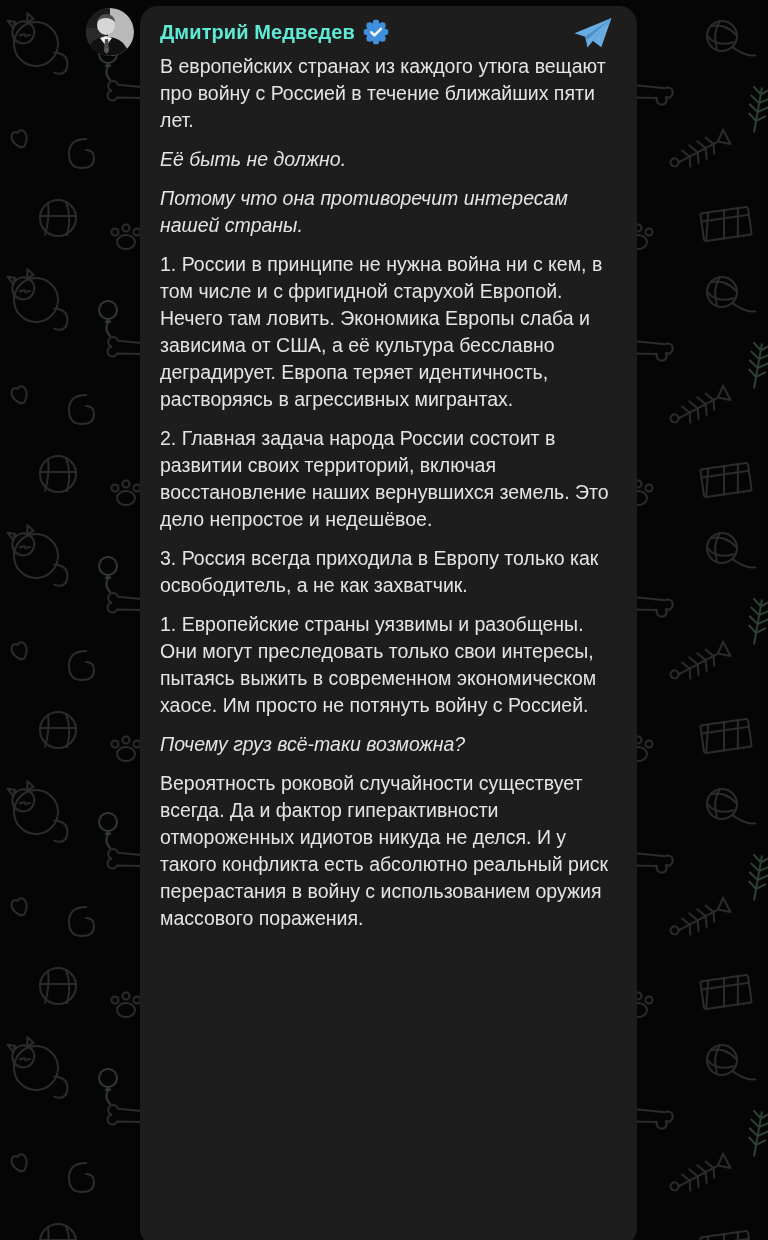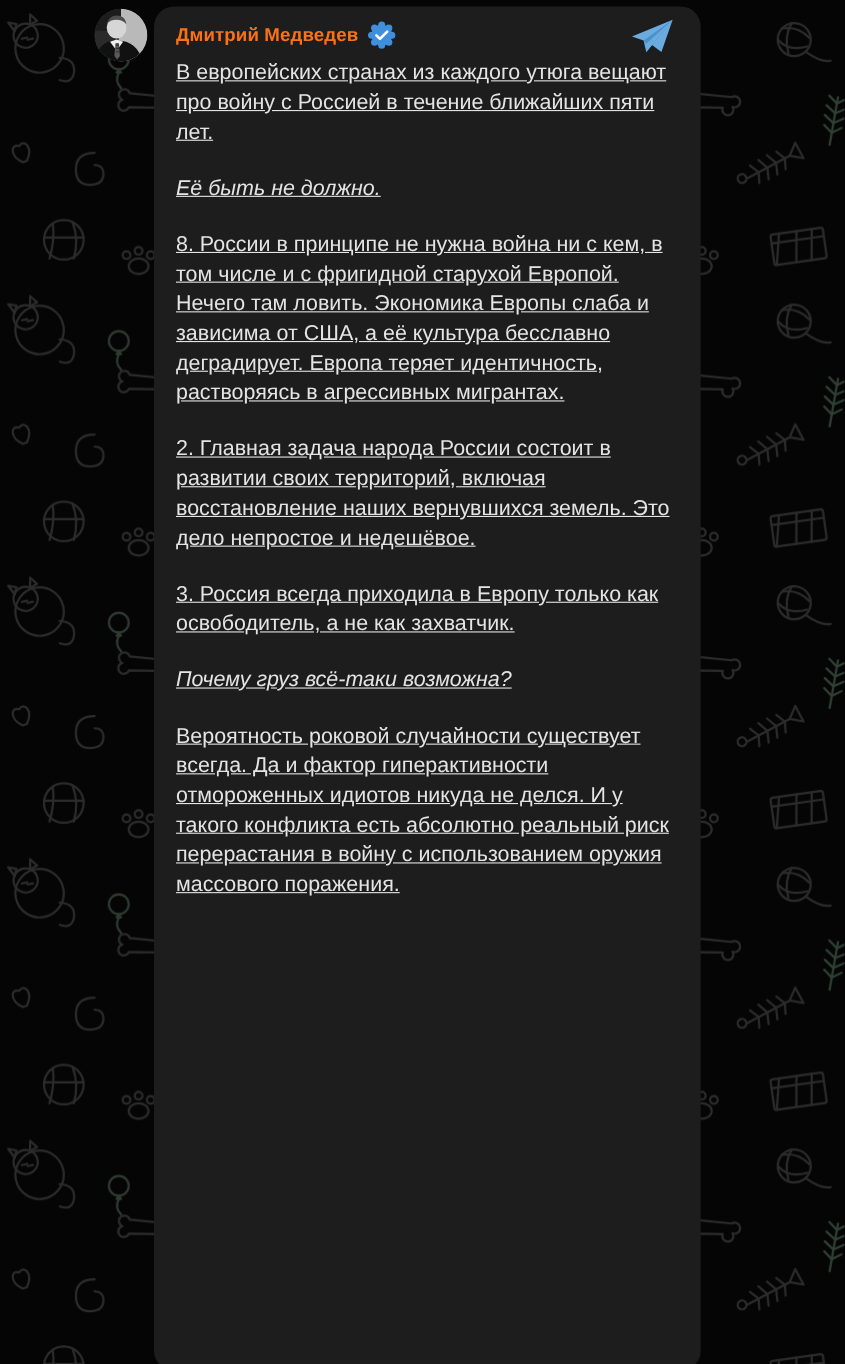"Дмитрий Медведев" .channel-name { color: #f97316 -> #5eead4; font-size: 17px -> 20px }
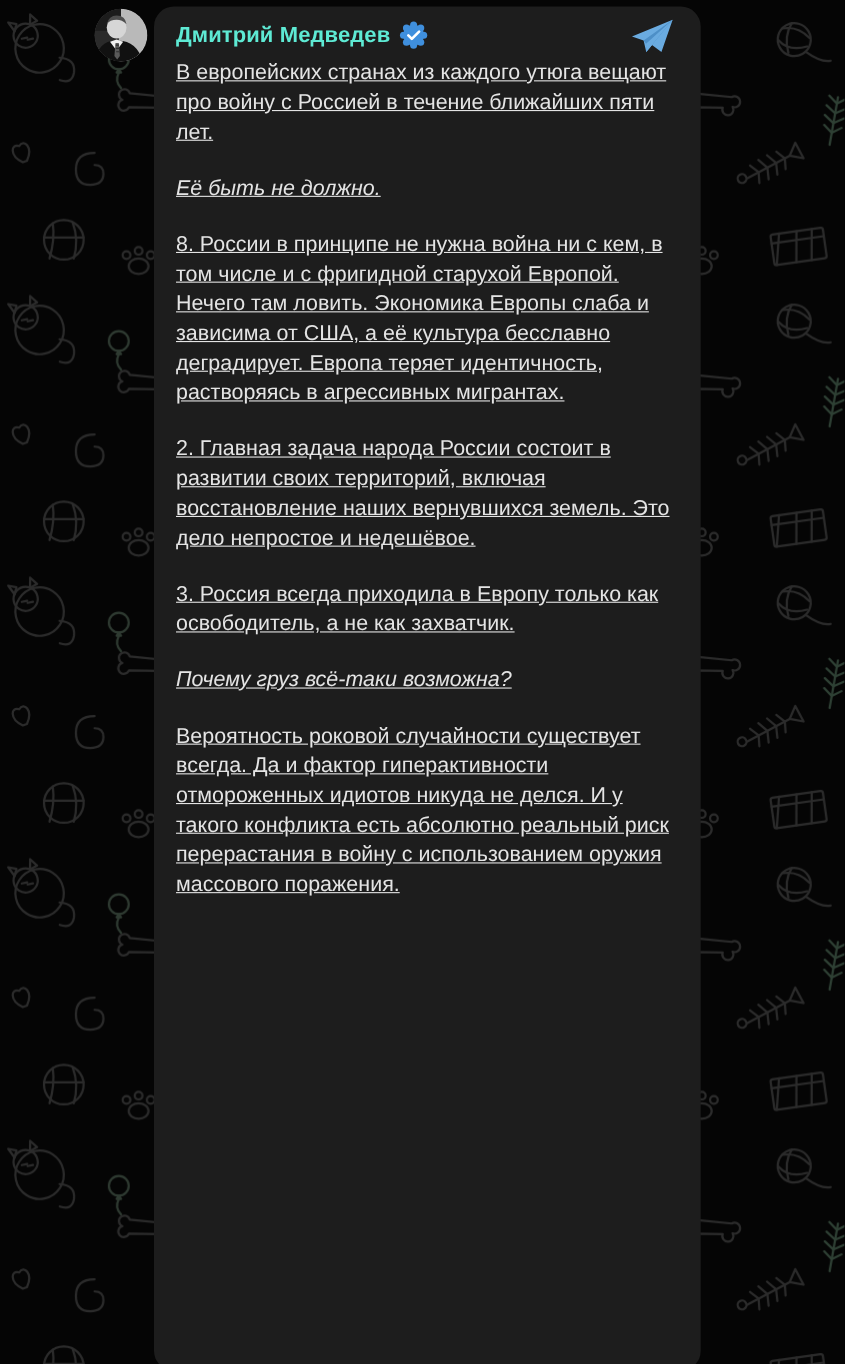"В европейских странах из каждого" .msg-text p { margin: 24px 0 -> 12px 0; text-decoration: underline -> none }
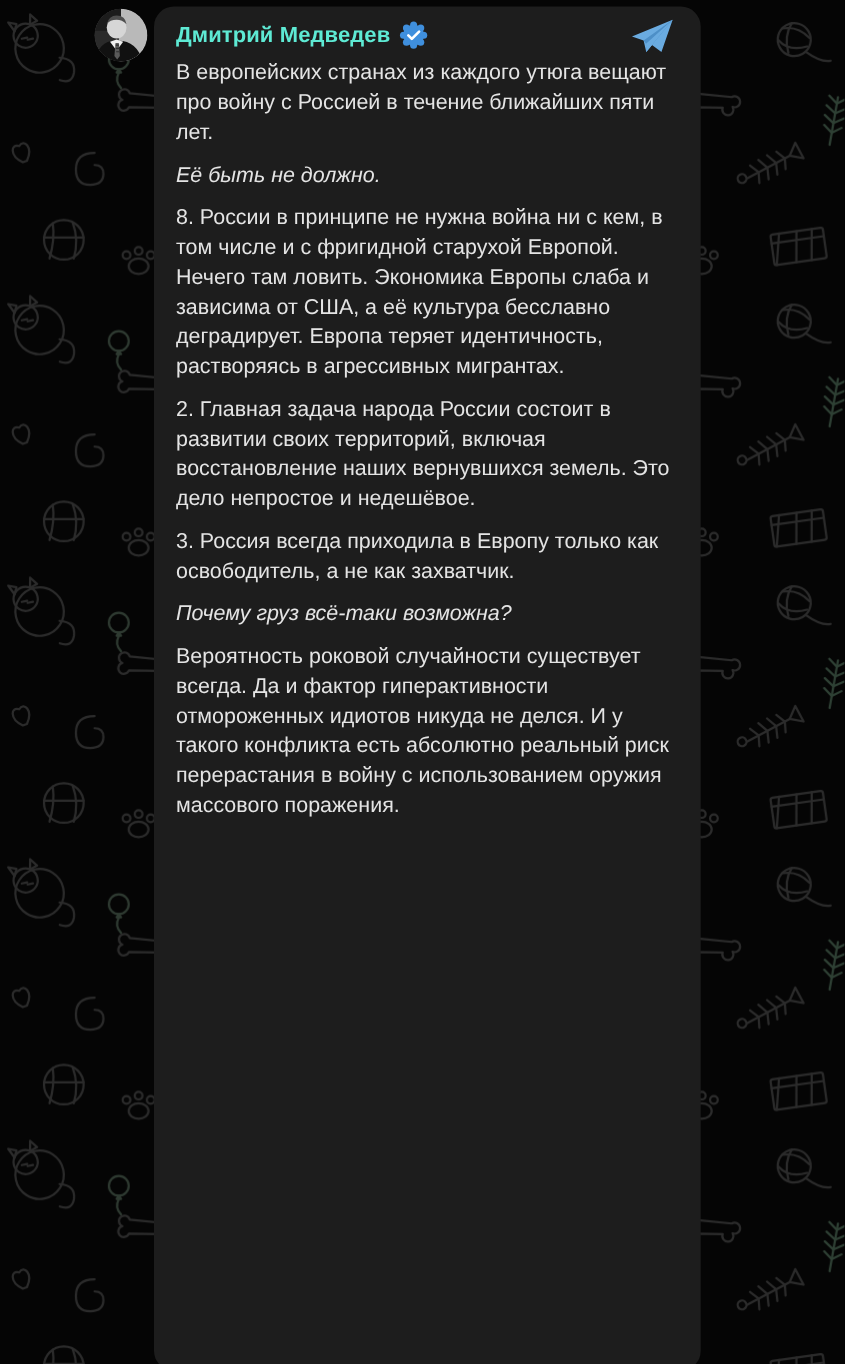"Потому что она противоречит интересам" p { html: none -> <p><span>Потому что она противоречит интересам нашей страны.</span></p> }
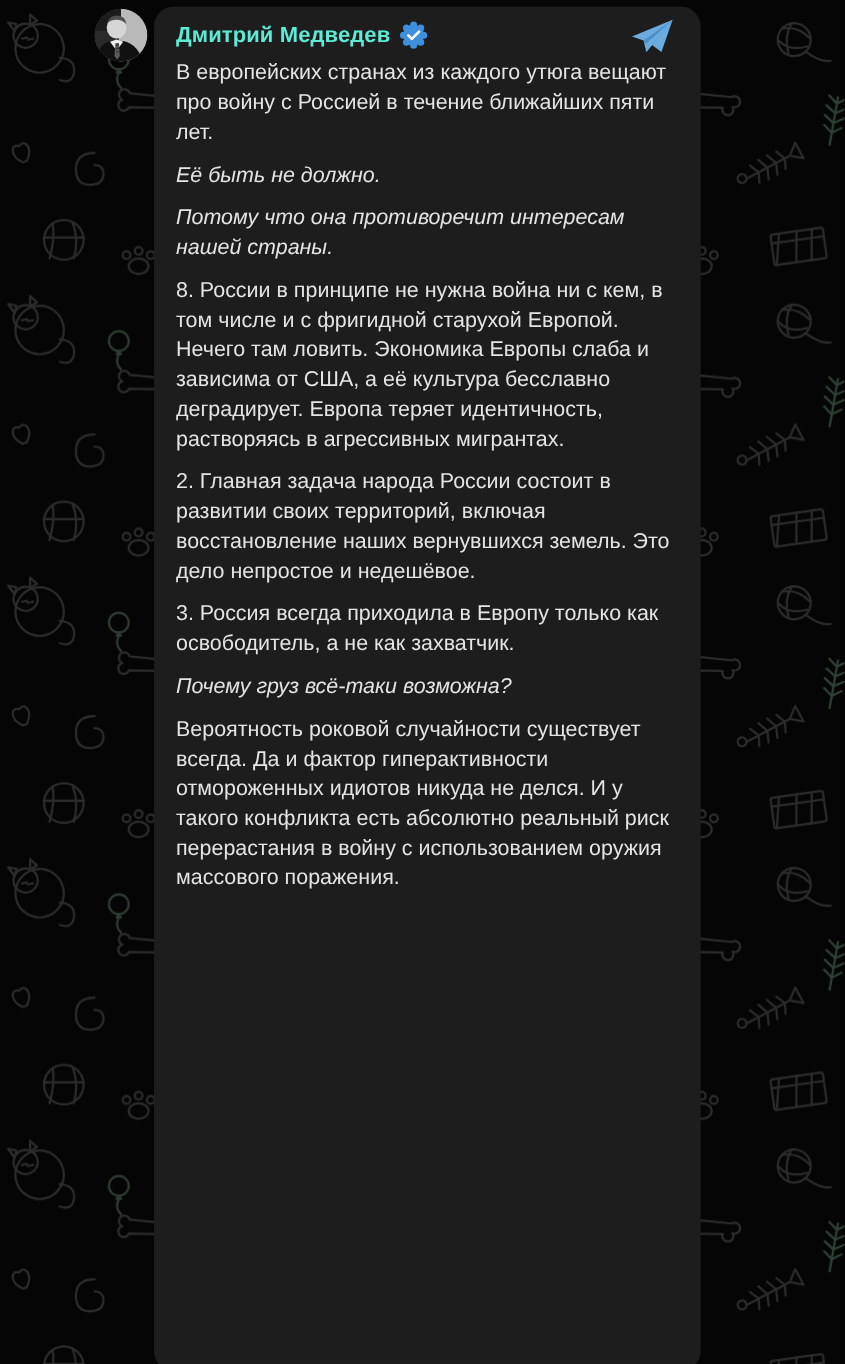"8. России в принципе не" span { text: 8 -> 1 }
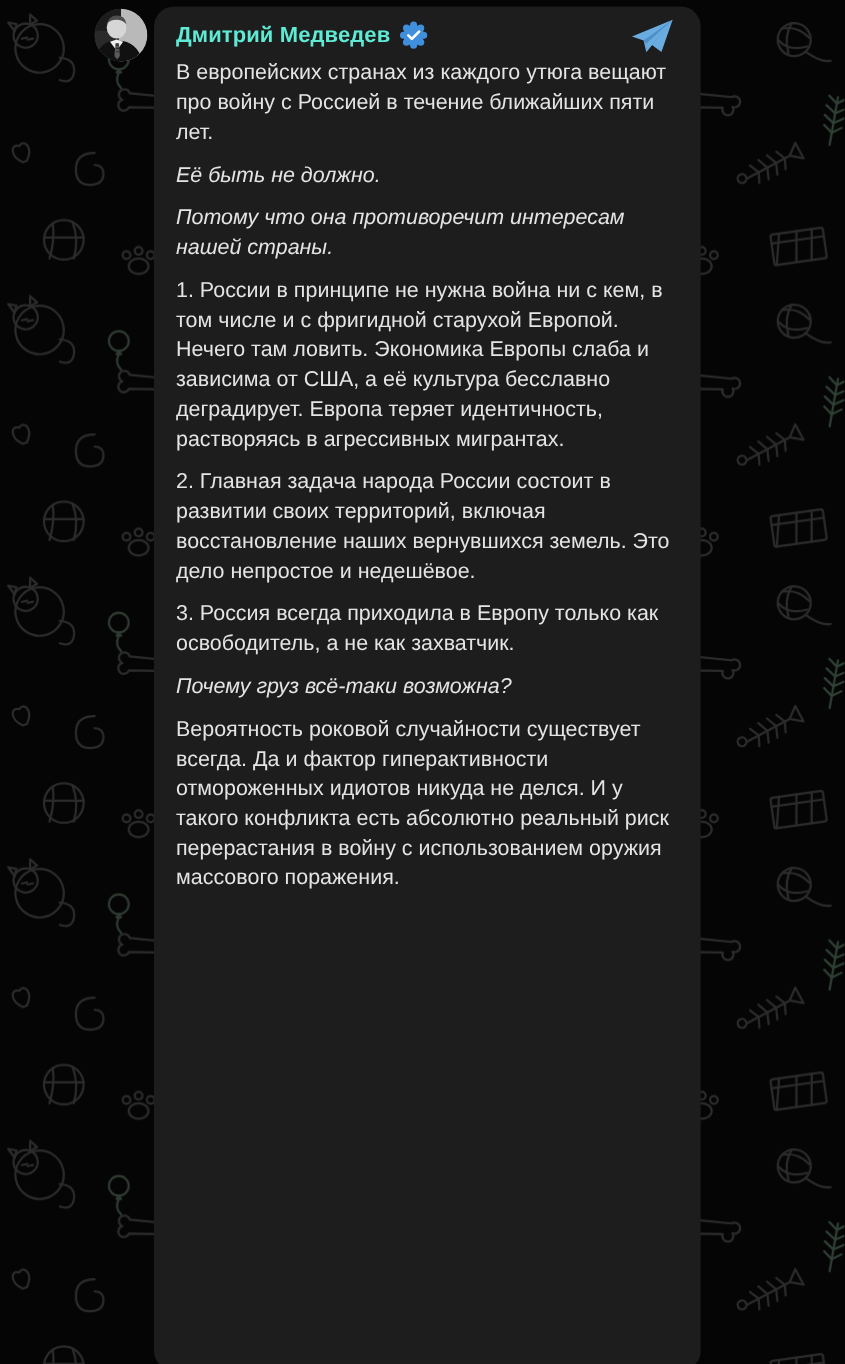"1. Европейские страны уязвимы и" p { html: none -> <p><span>1. Европейские страны уязвимы и разобщены. Они могут преследовать только свои интересы, пытаясь выжить в современном экономическом хаосе. Им просто не потянуть войну с Россией.</span></p> }
